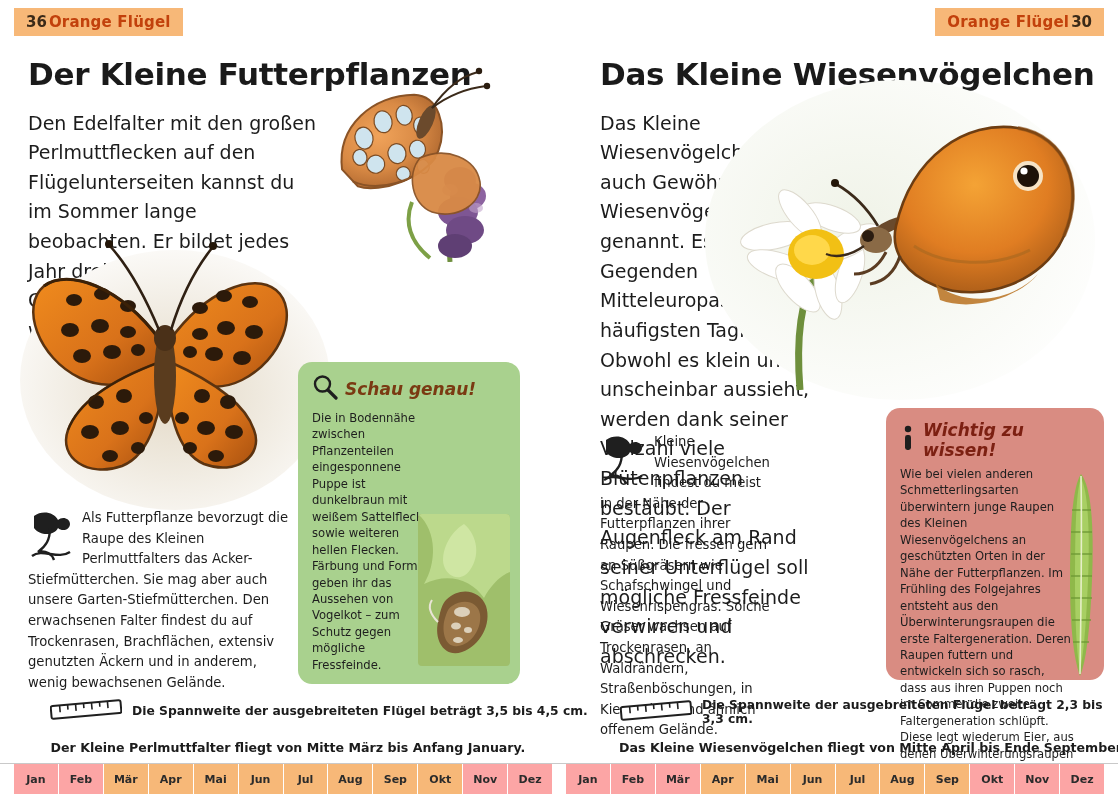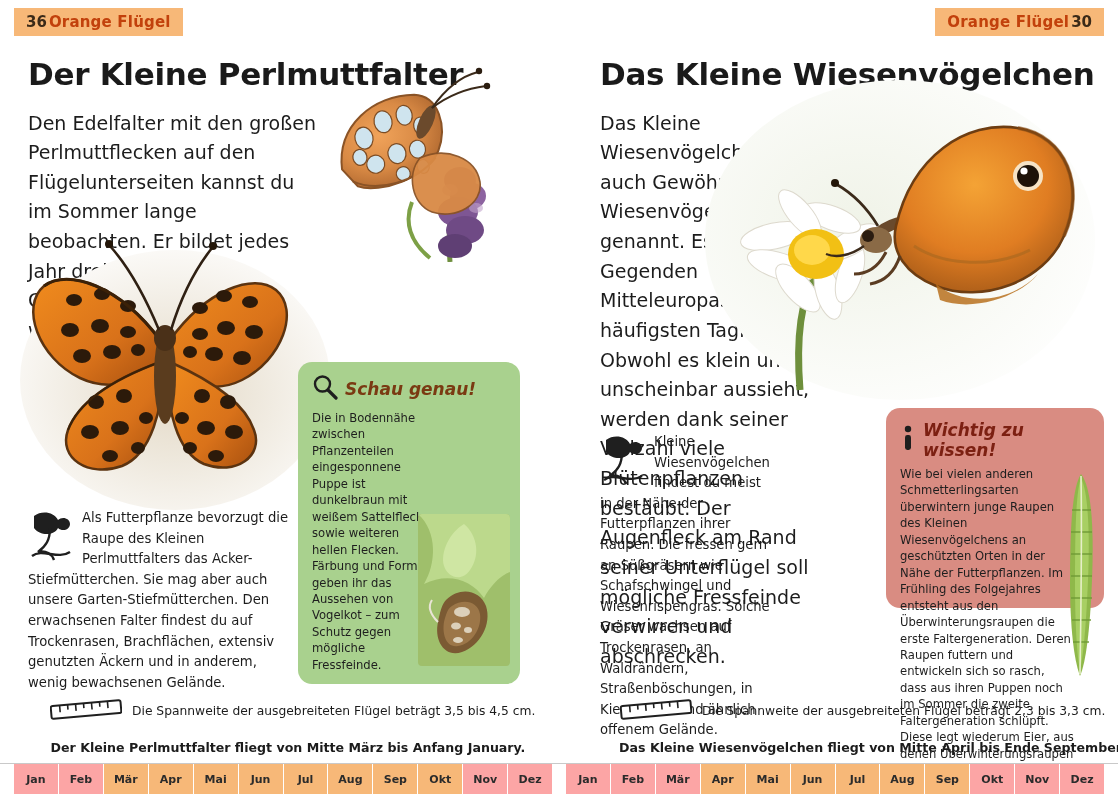"Der Kleine Perlmuttfalter" h1.title { text: Perlmuttfalter -> Futterpflanzen }
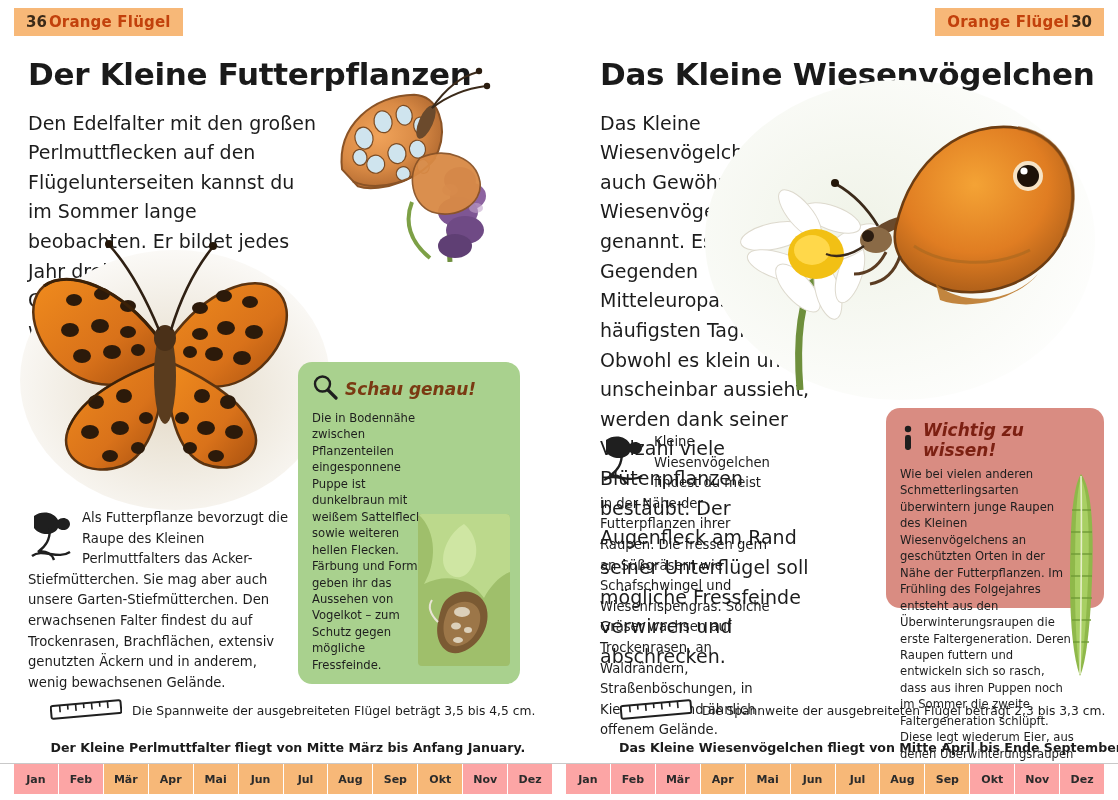"Wichtig zu wissen!" .callout.red { height: 200px -> 272px }
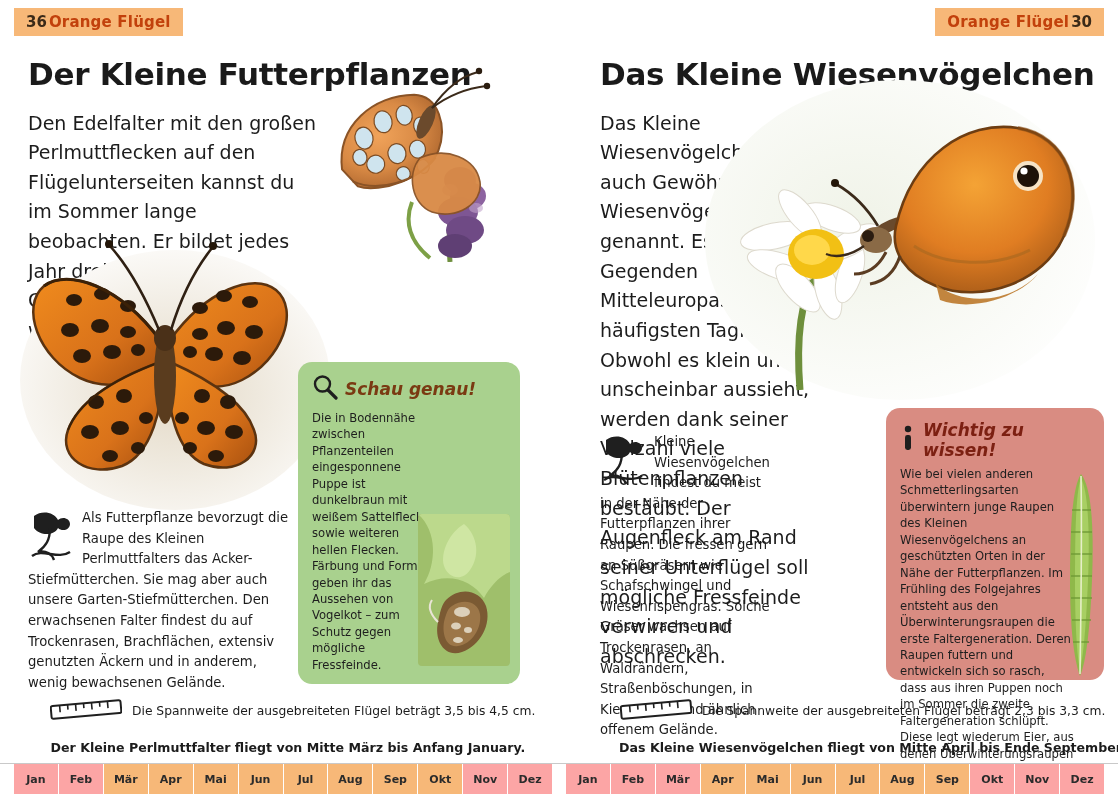"Die Spannweite der ausgebreiteten Flügel" .ruler-row .rtxt { font-weight: normal -> bold }
